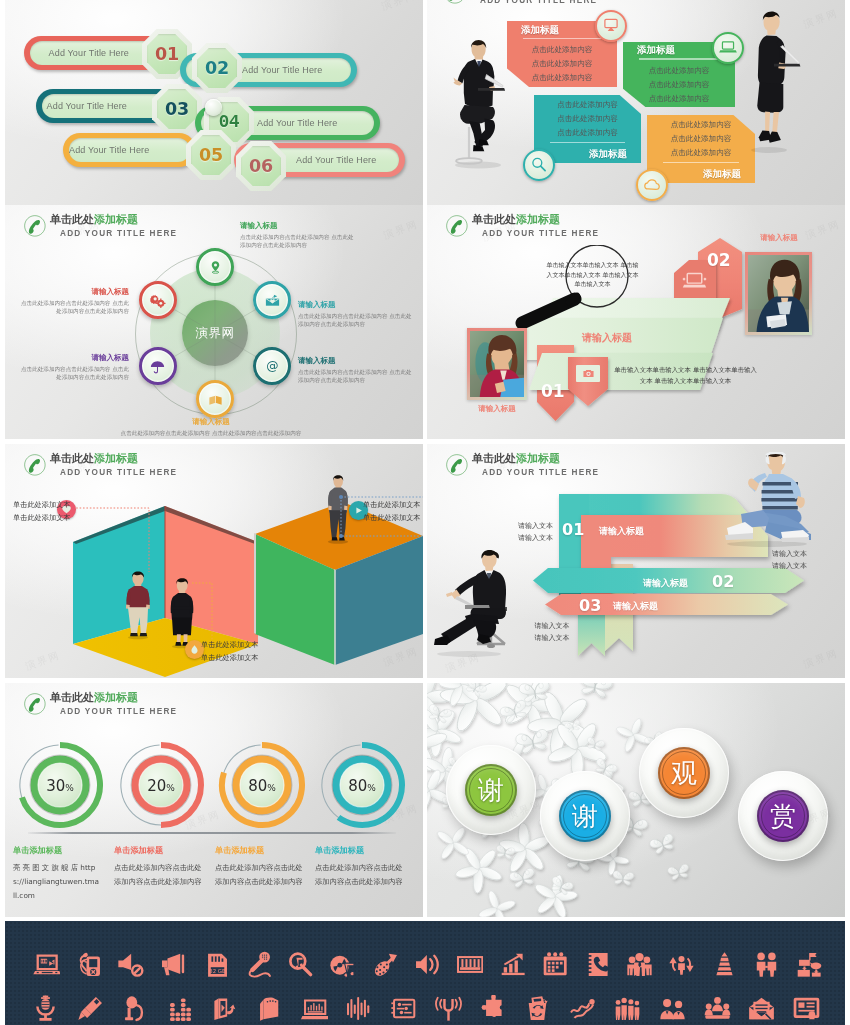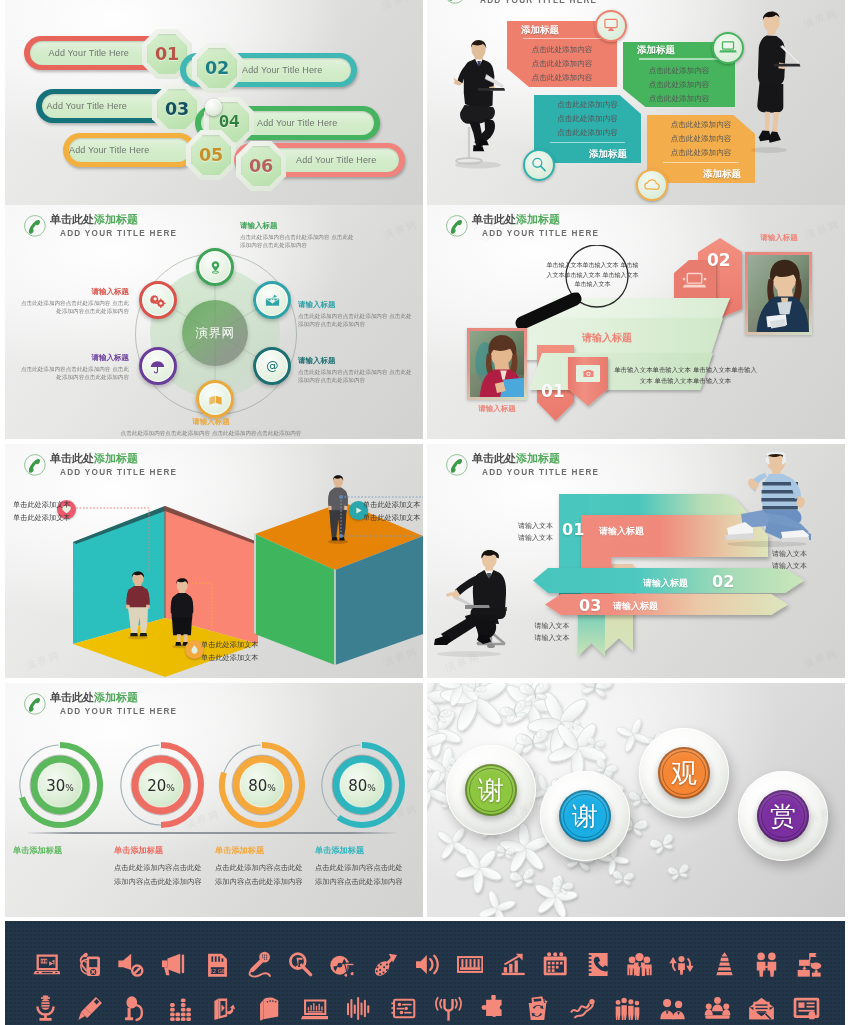"亮 亮 图 文 旗" div.s7b { html: none -> <div>亮 亮 图 文 旗 舰 店 https://liangliangtuwen.tmall.com</div> }
